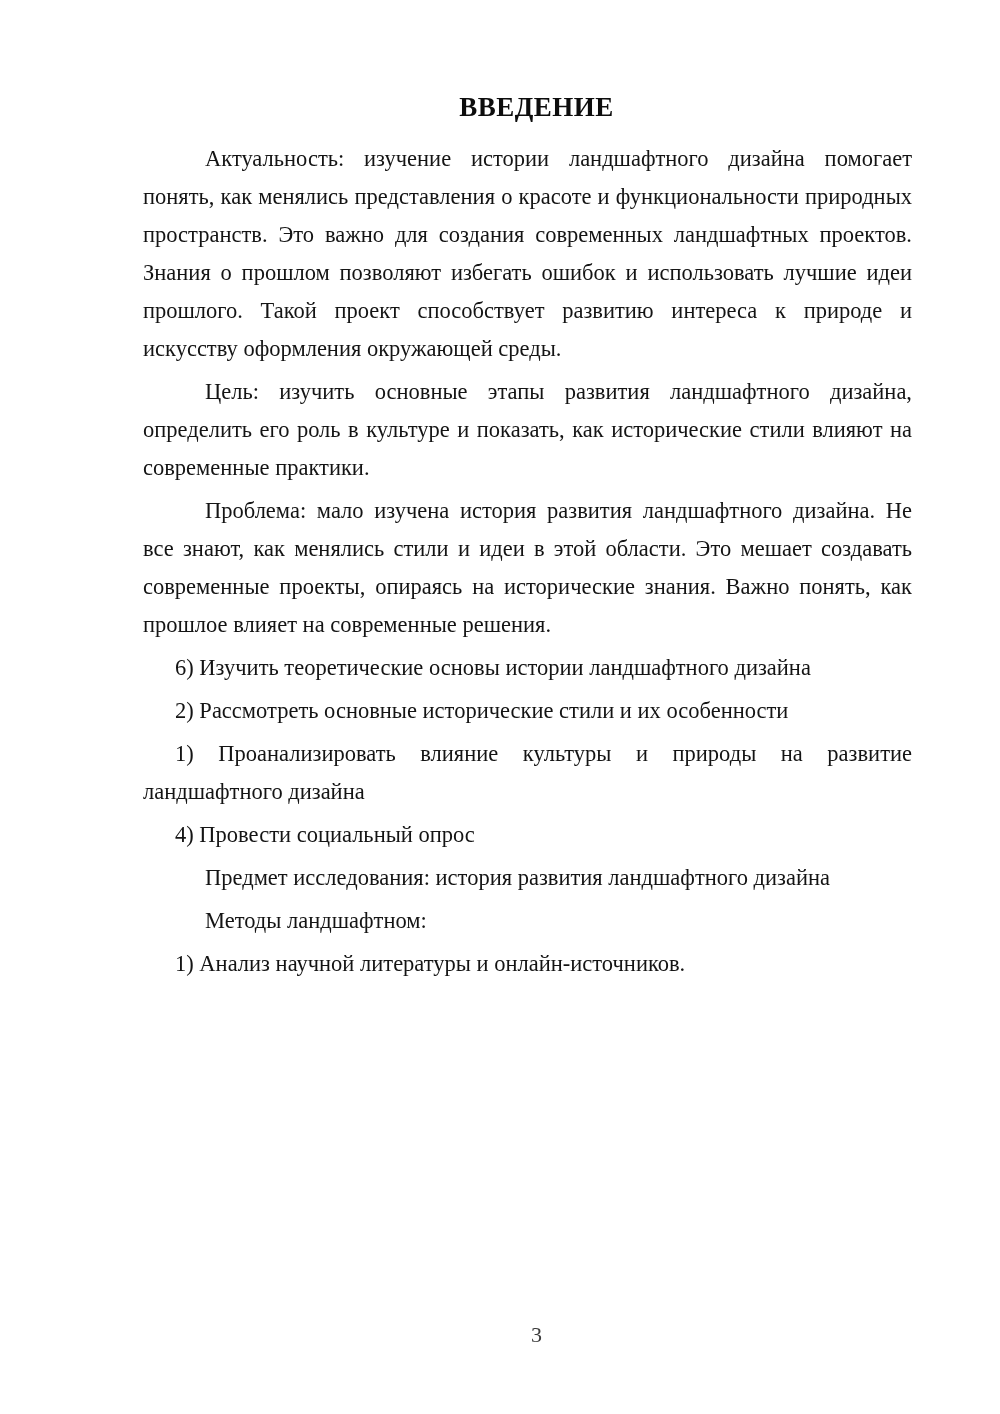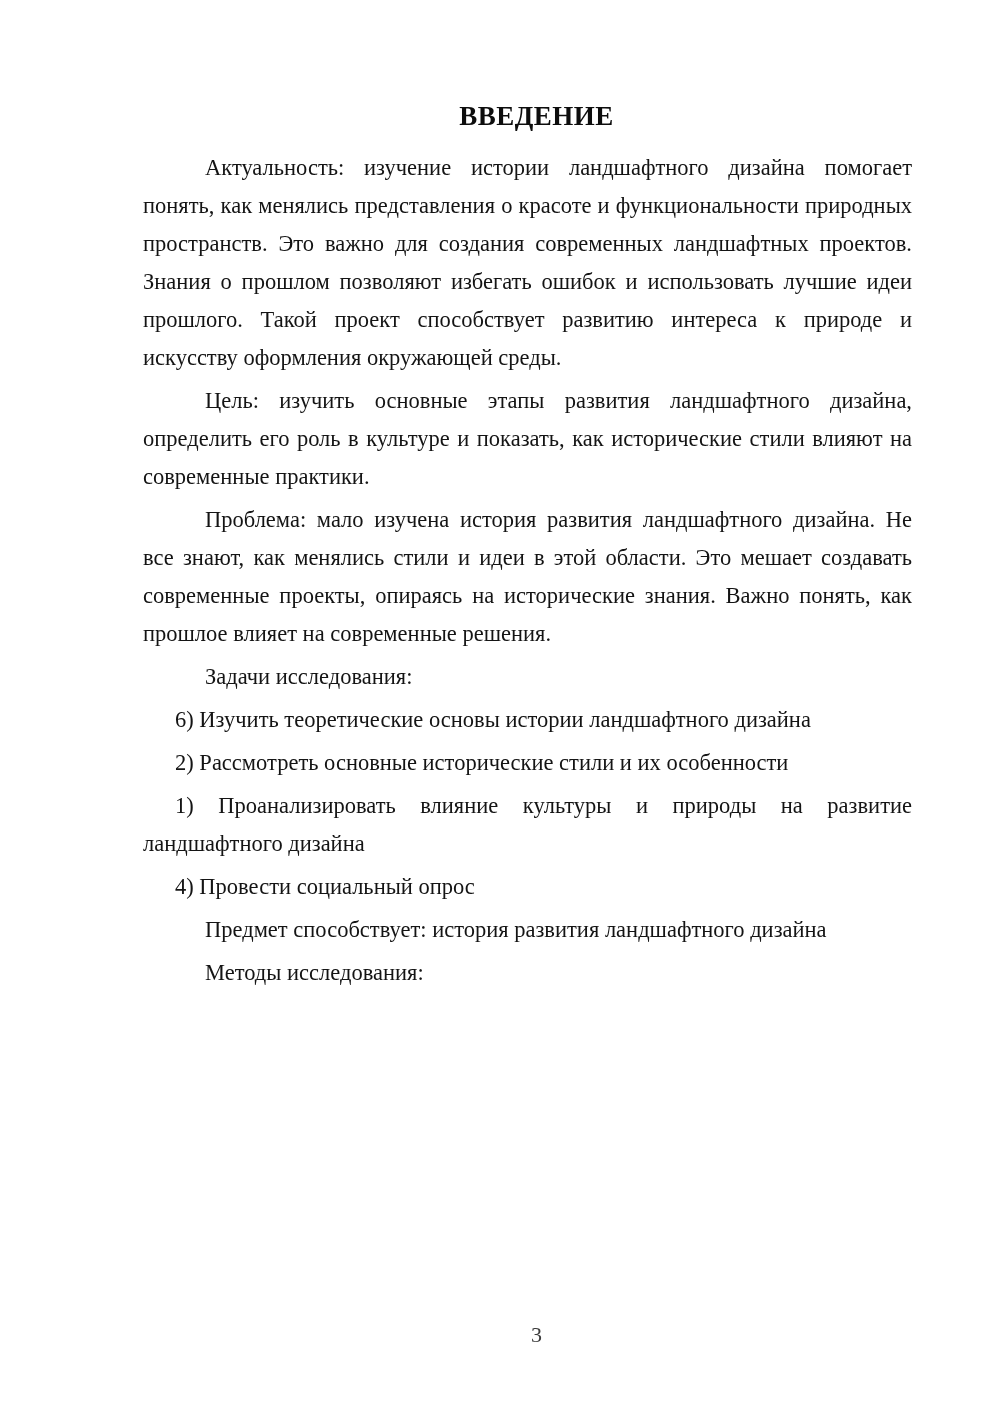"ВВЕДЕНИЕ" .text-block { top: 99px -> 90px }
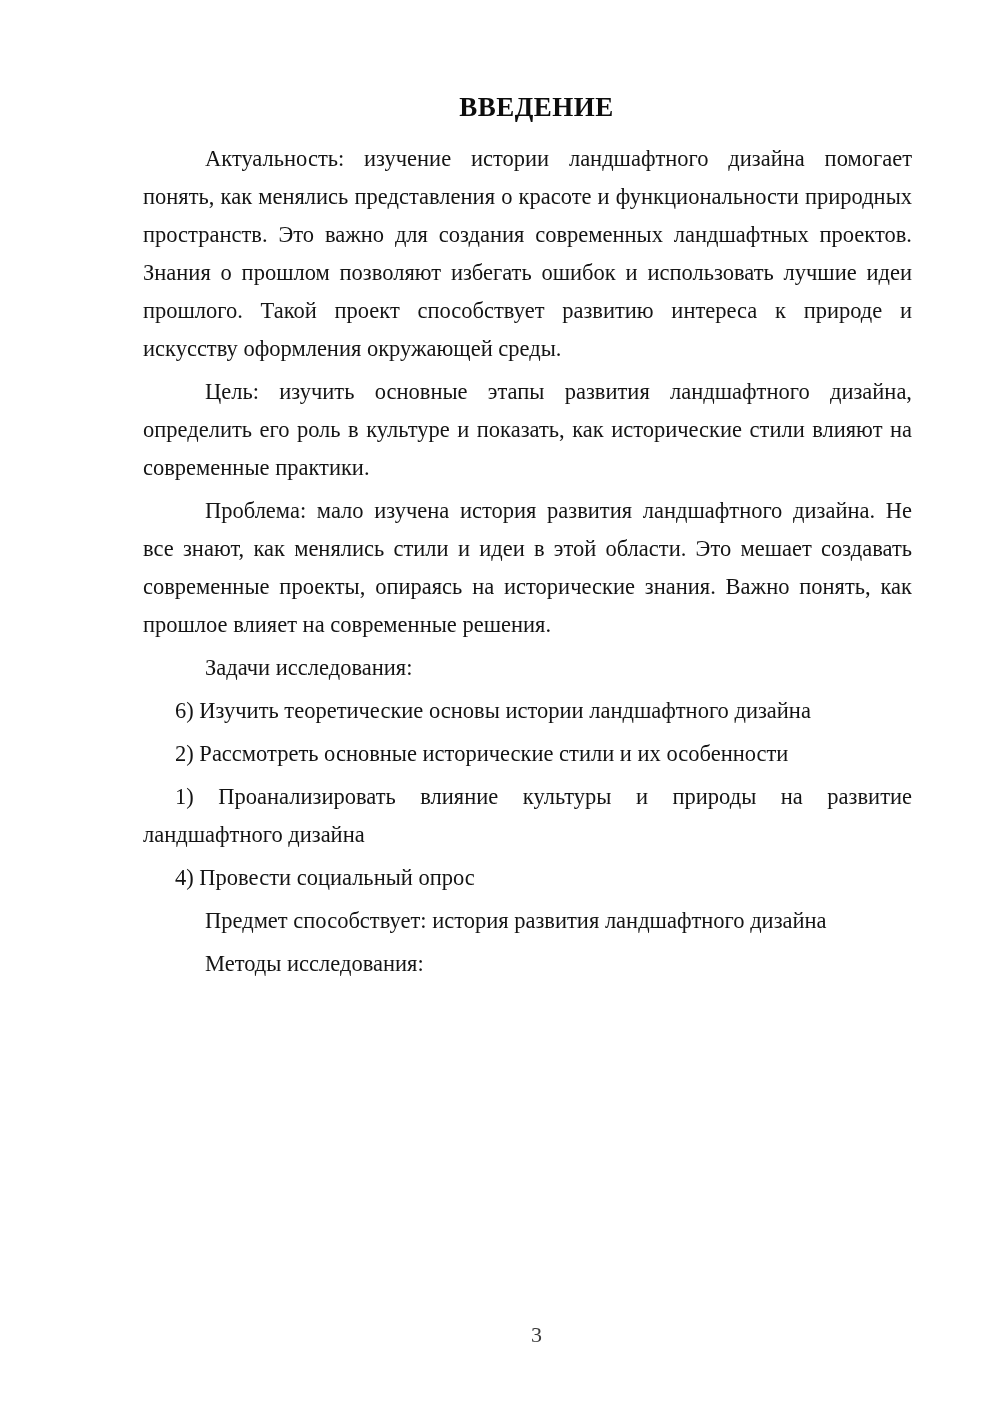"Задачи исследования:" p.paragraph { html: <p>Задачи исследования:</p> -> none }
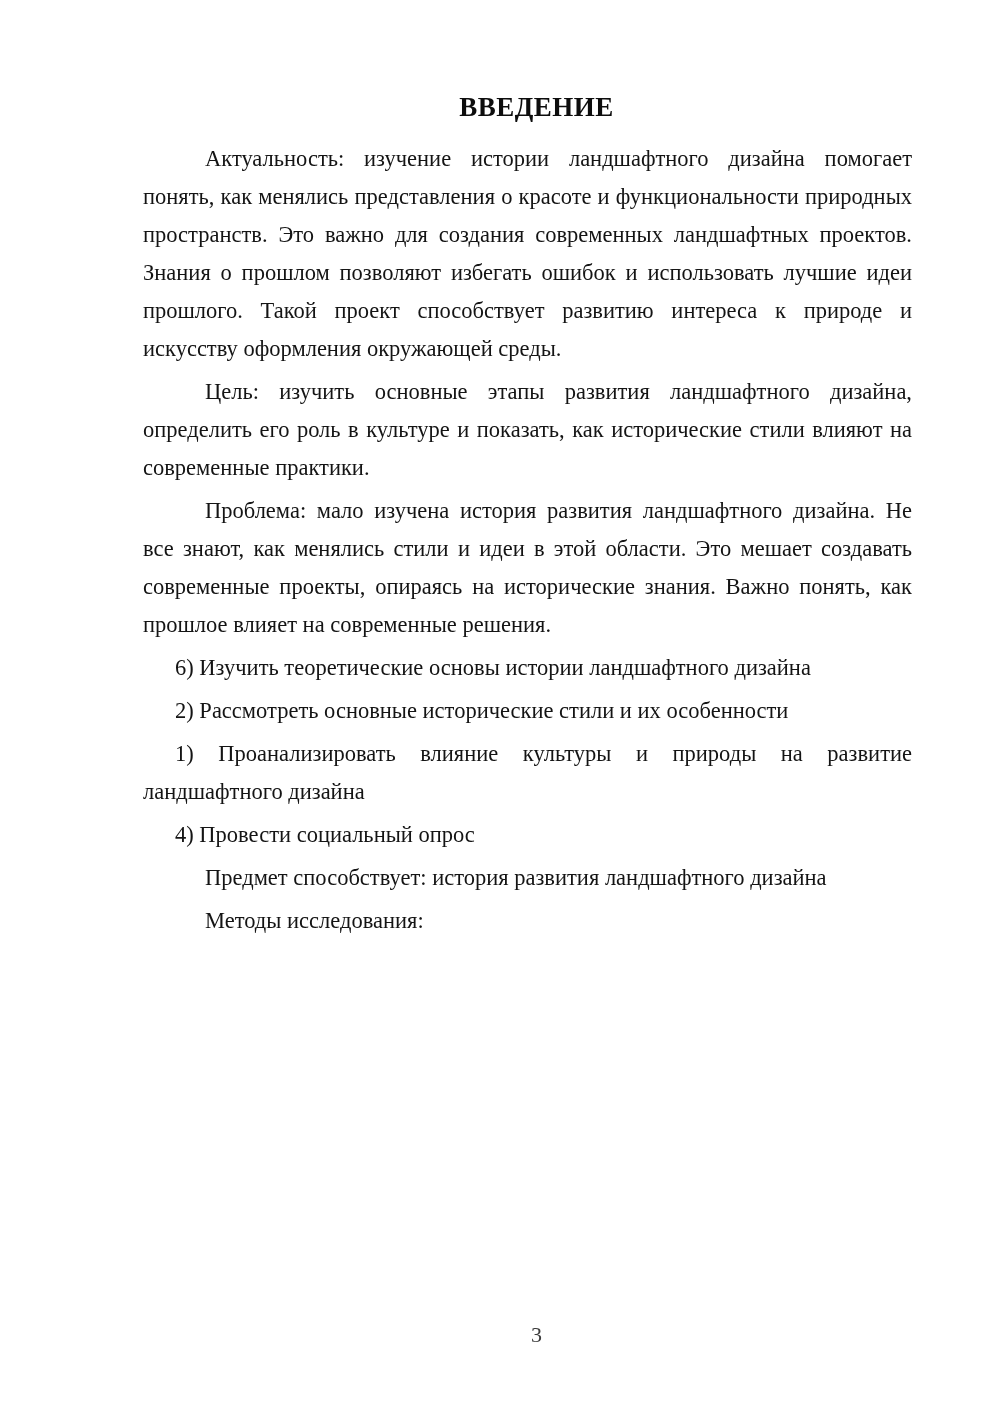"Предмет способствует: история развития" p.paragraph { text: способствует -> исследования }
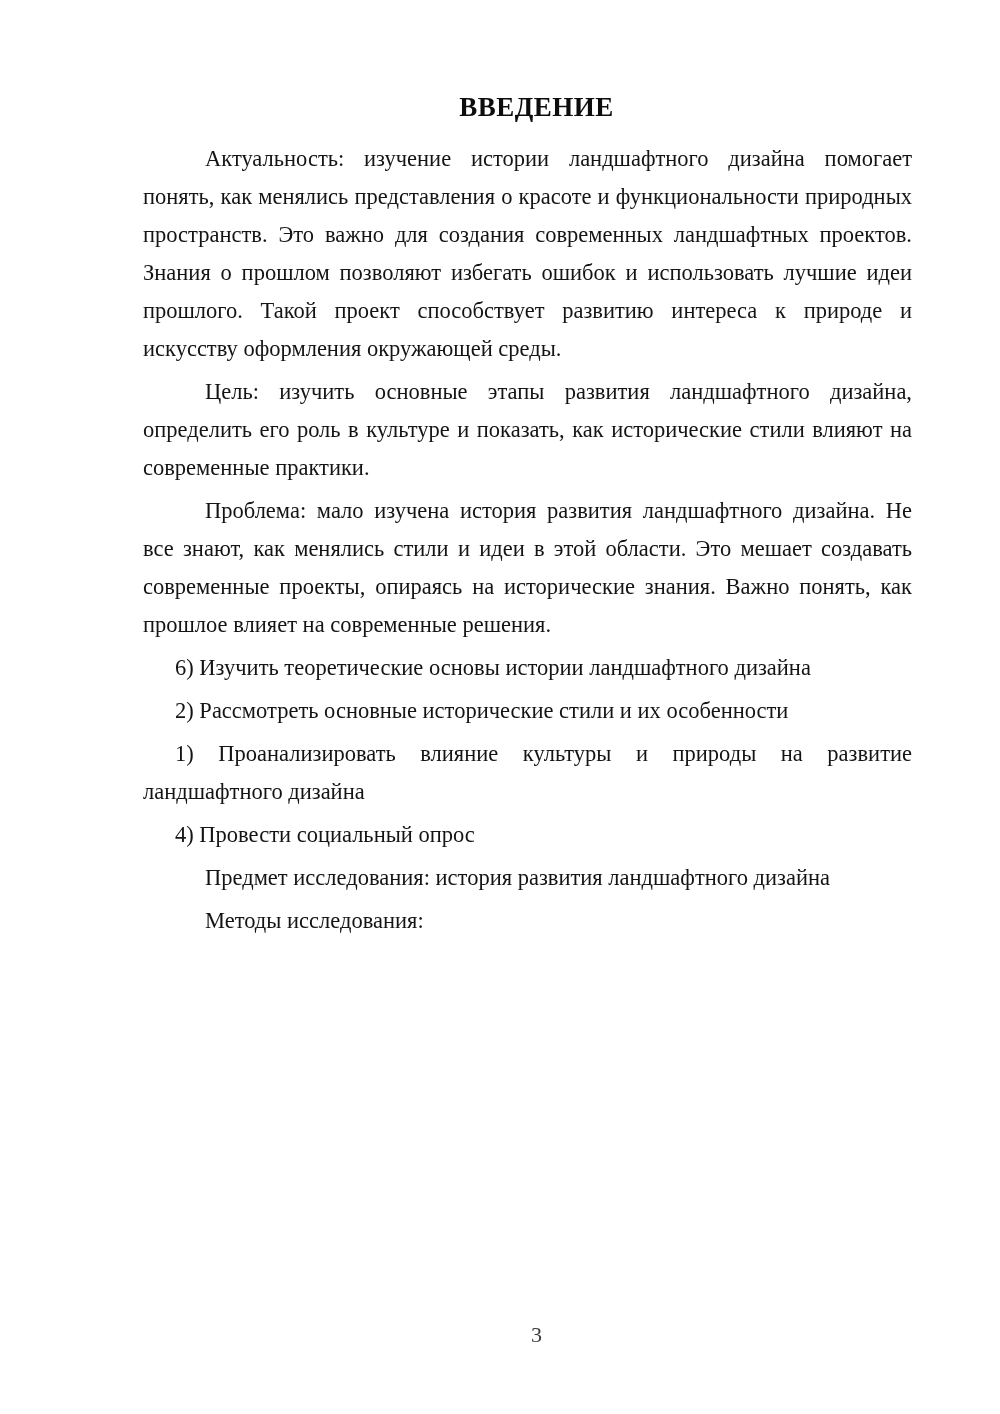"Методы исследования:" p.paragraph { text: исследования -> ландшафтном }
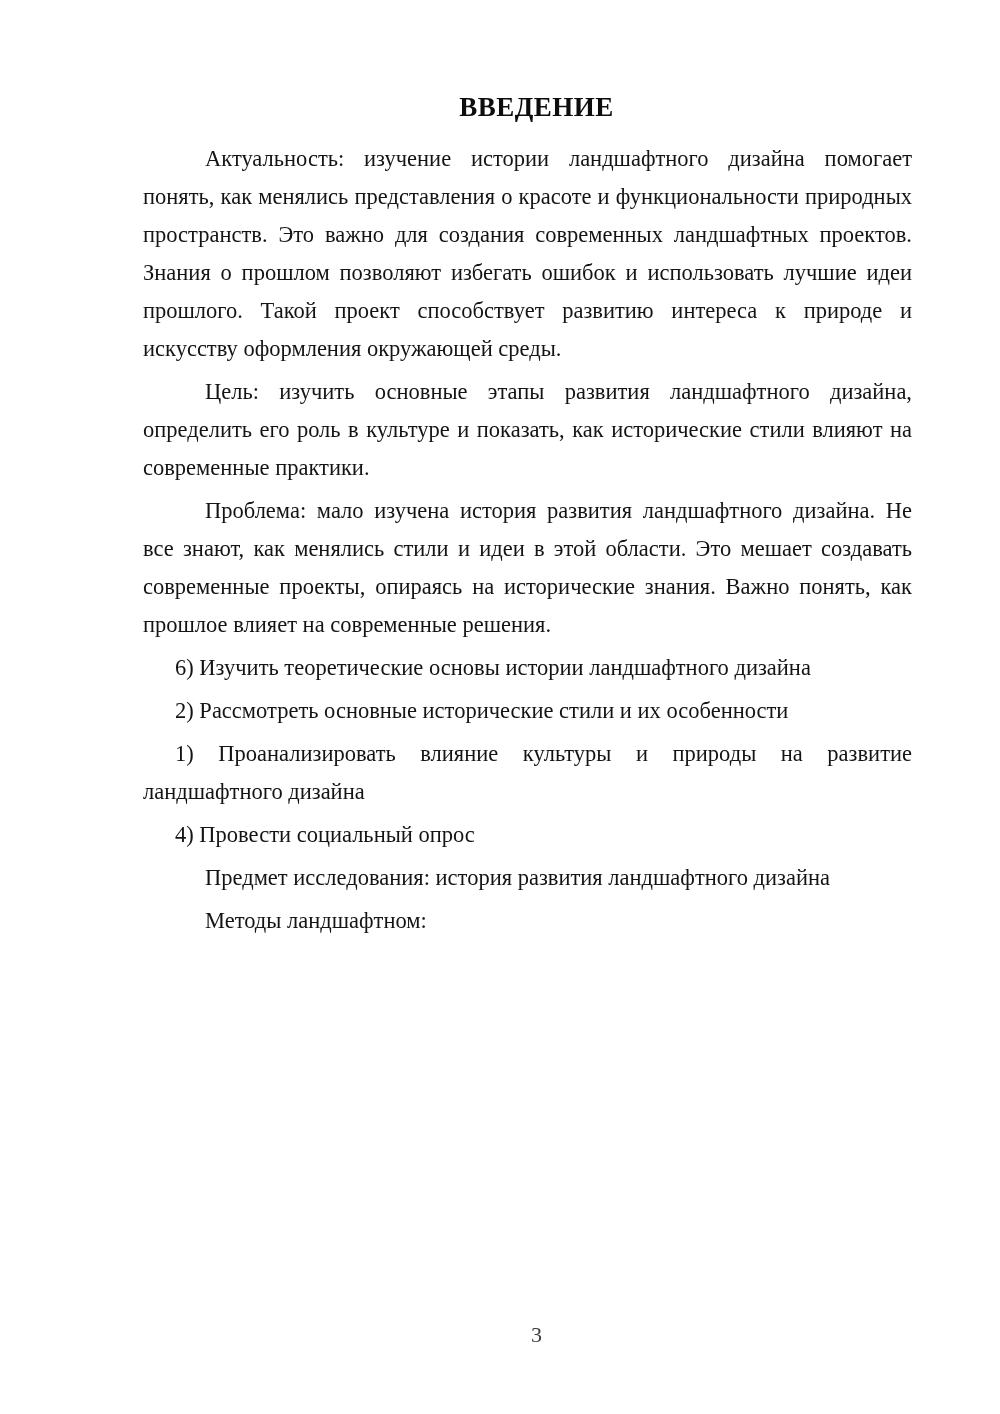"1) Анализ научной литературы и" p.list-item { html: none -> <p>1) Анализ научной литературы и онлайн-источников.</p> }
